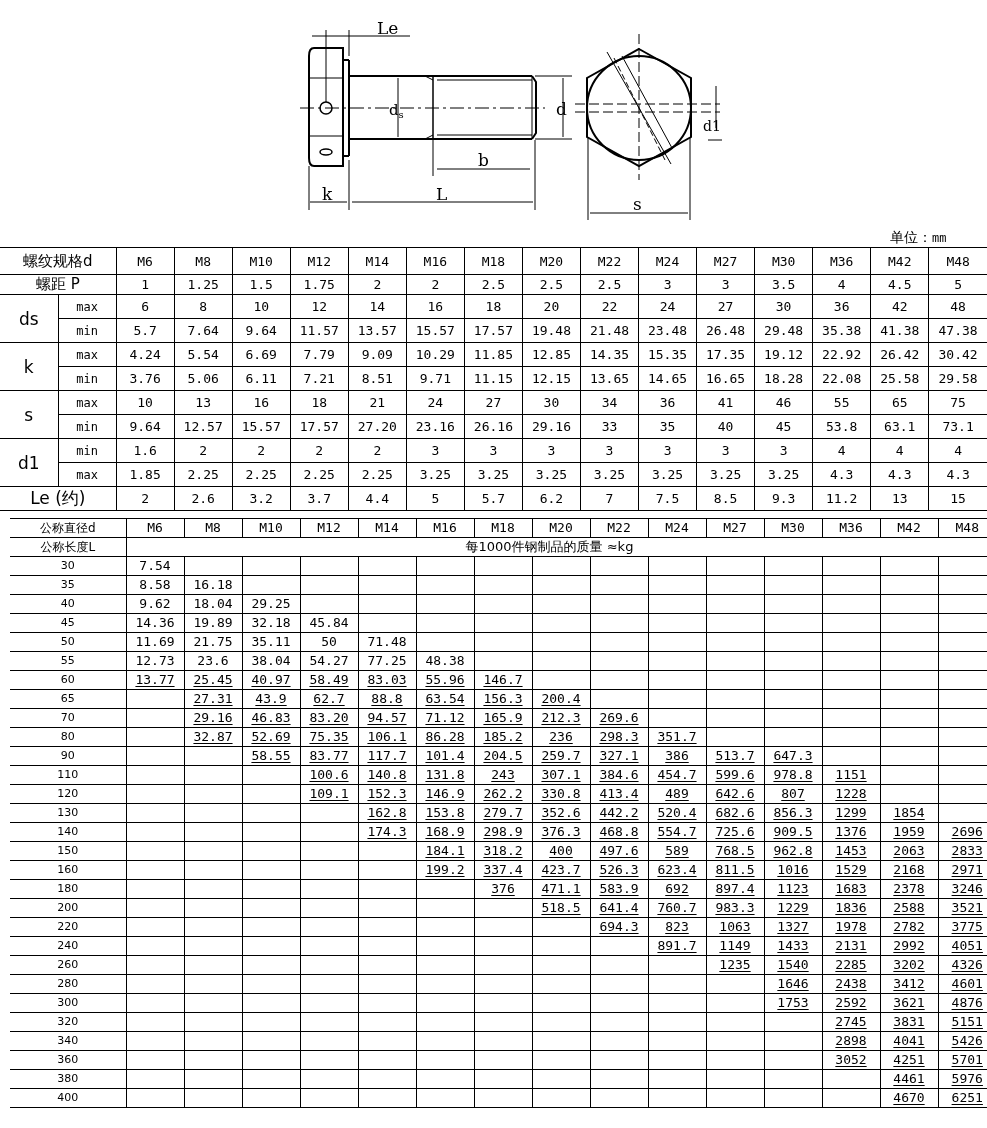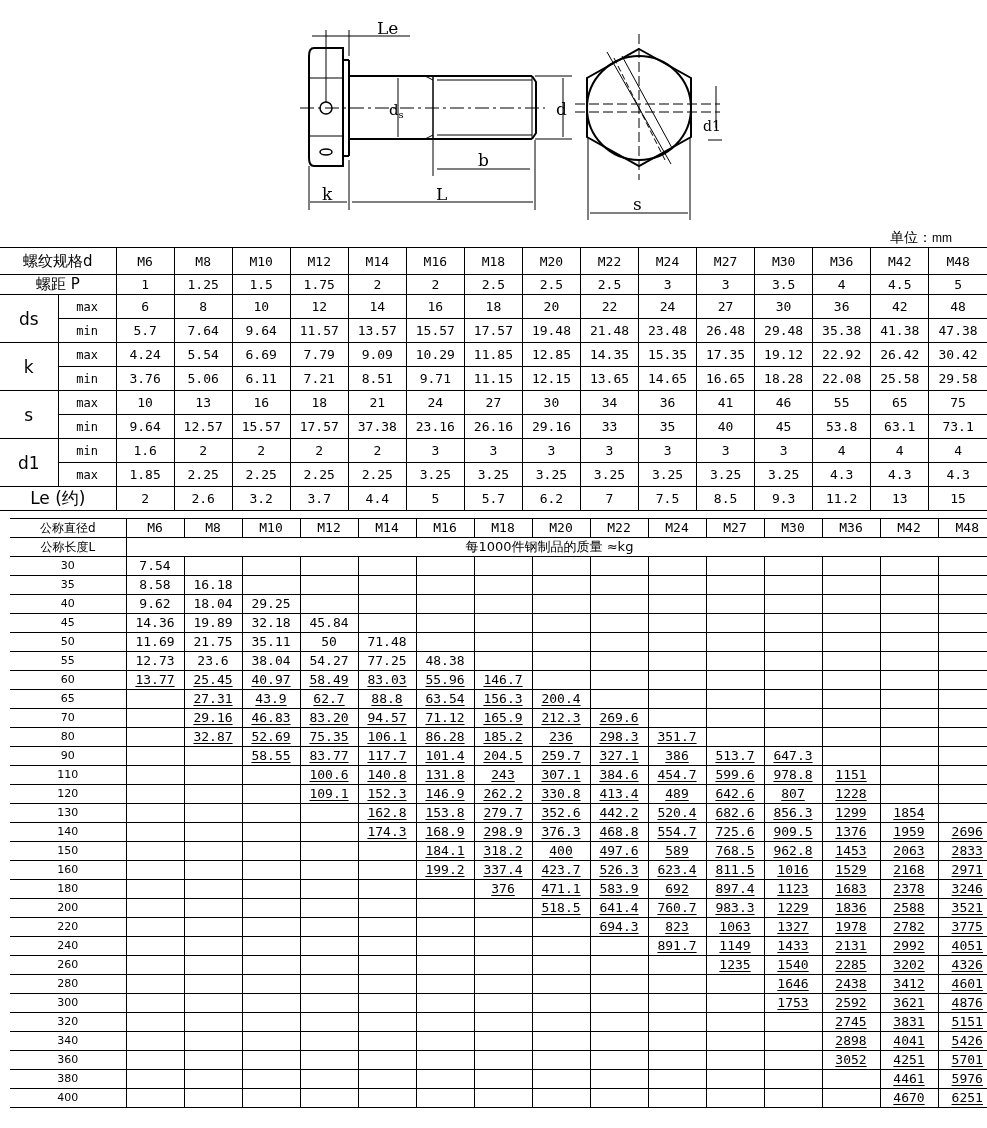"mm" .unit .mm { font-family: Liberation Sans, sans-serif -> Liberation Mono, monospace }
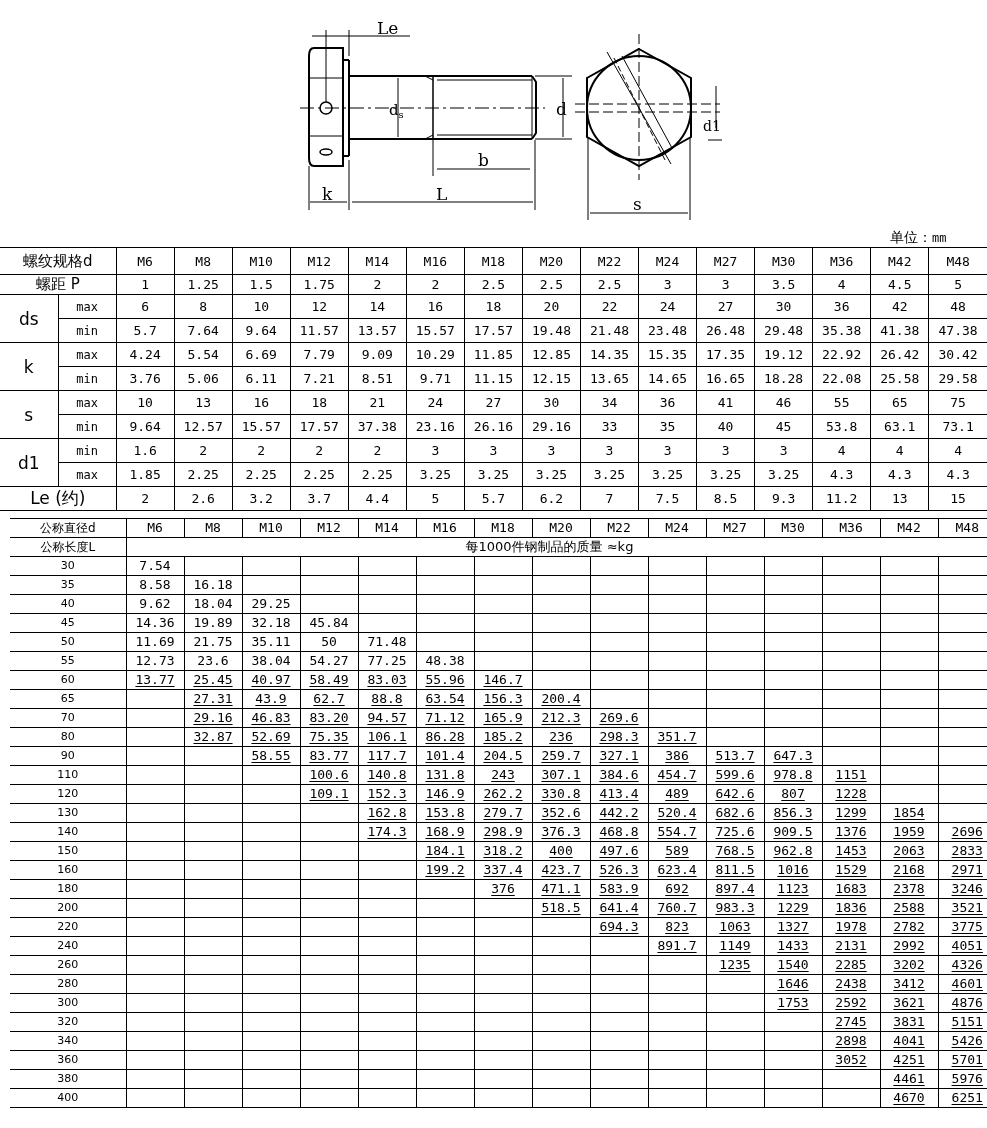"37.38" td { text: 37.38 -> 27.20 }
